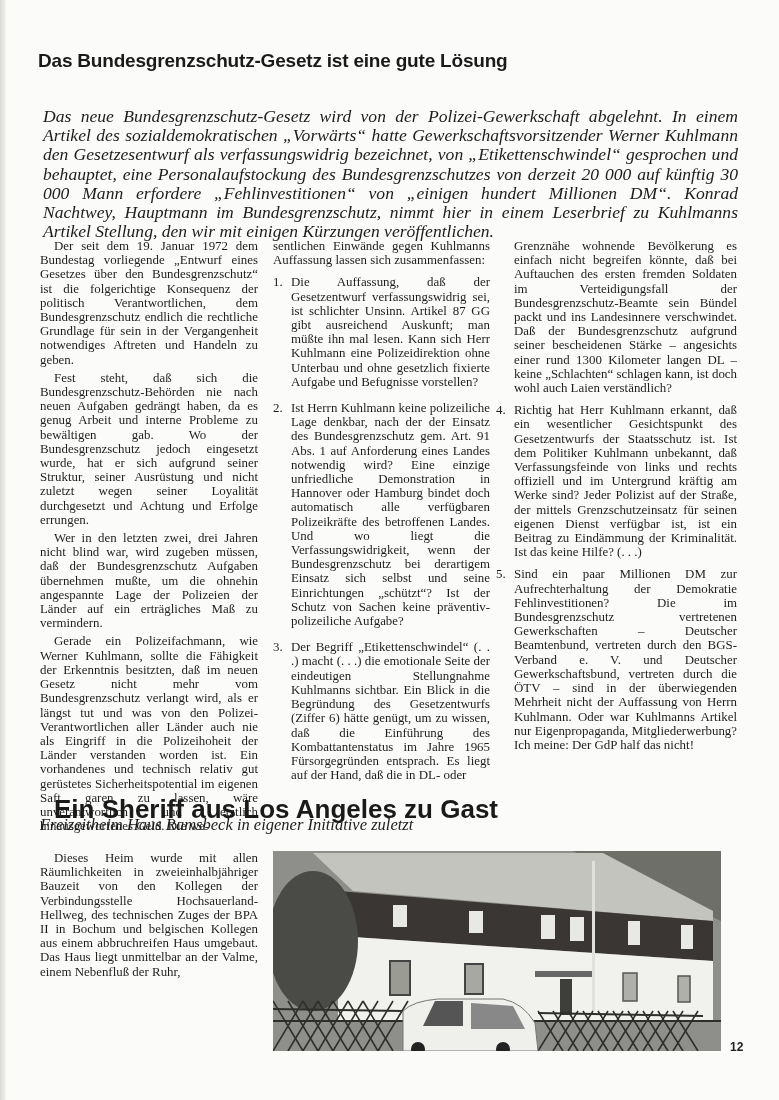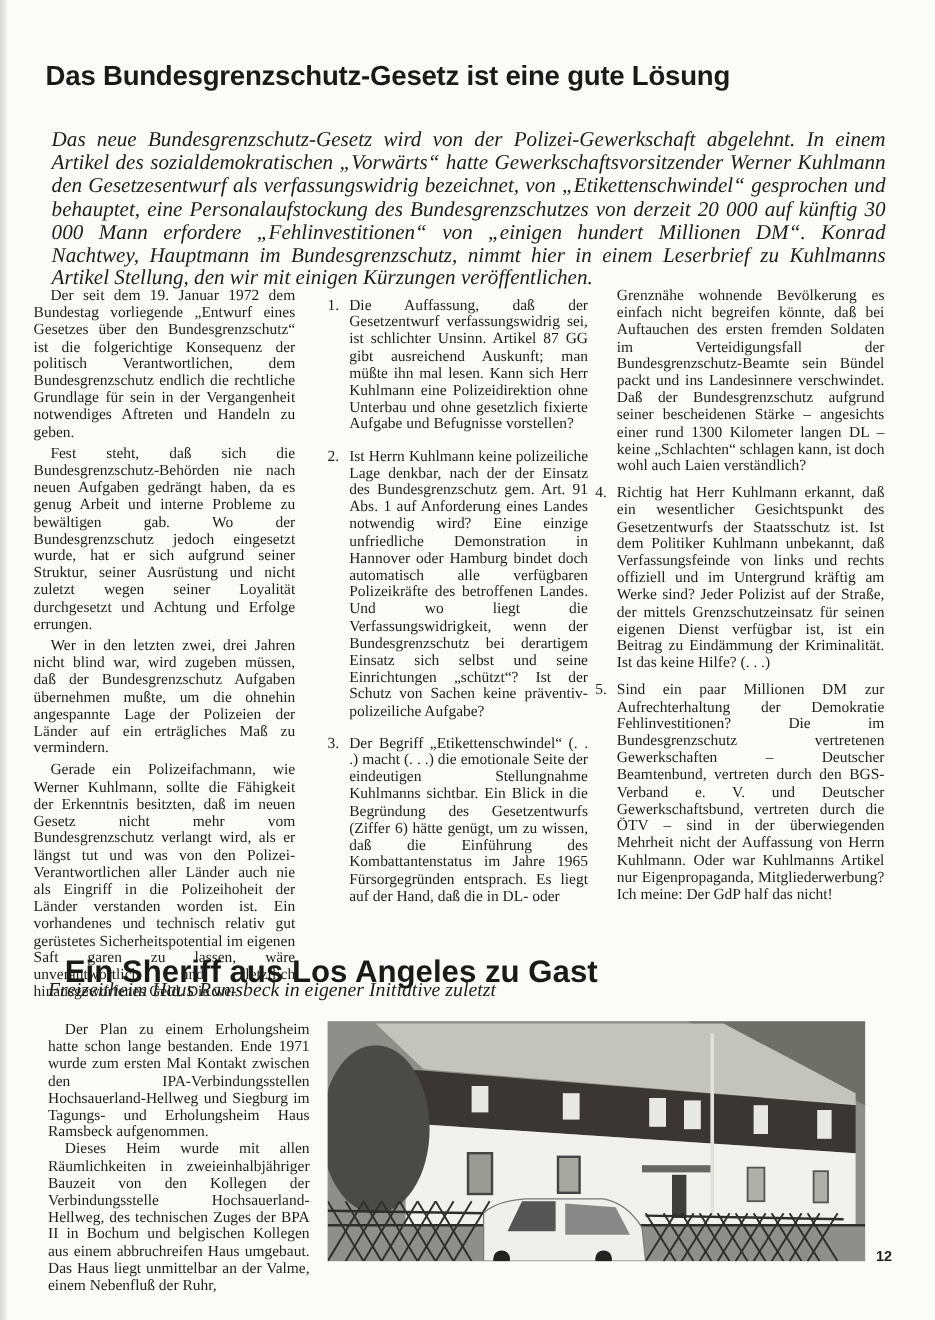"Das Bundesgrenzschutz-Gesetz ist eine" .h1 { font-size: 23px -> 19px }
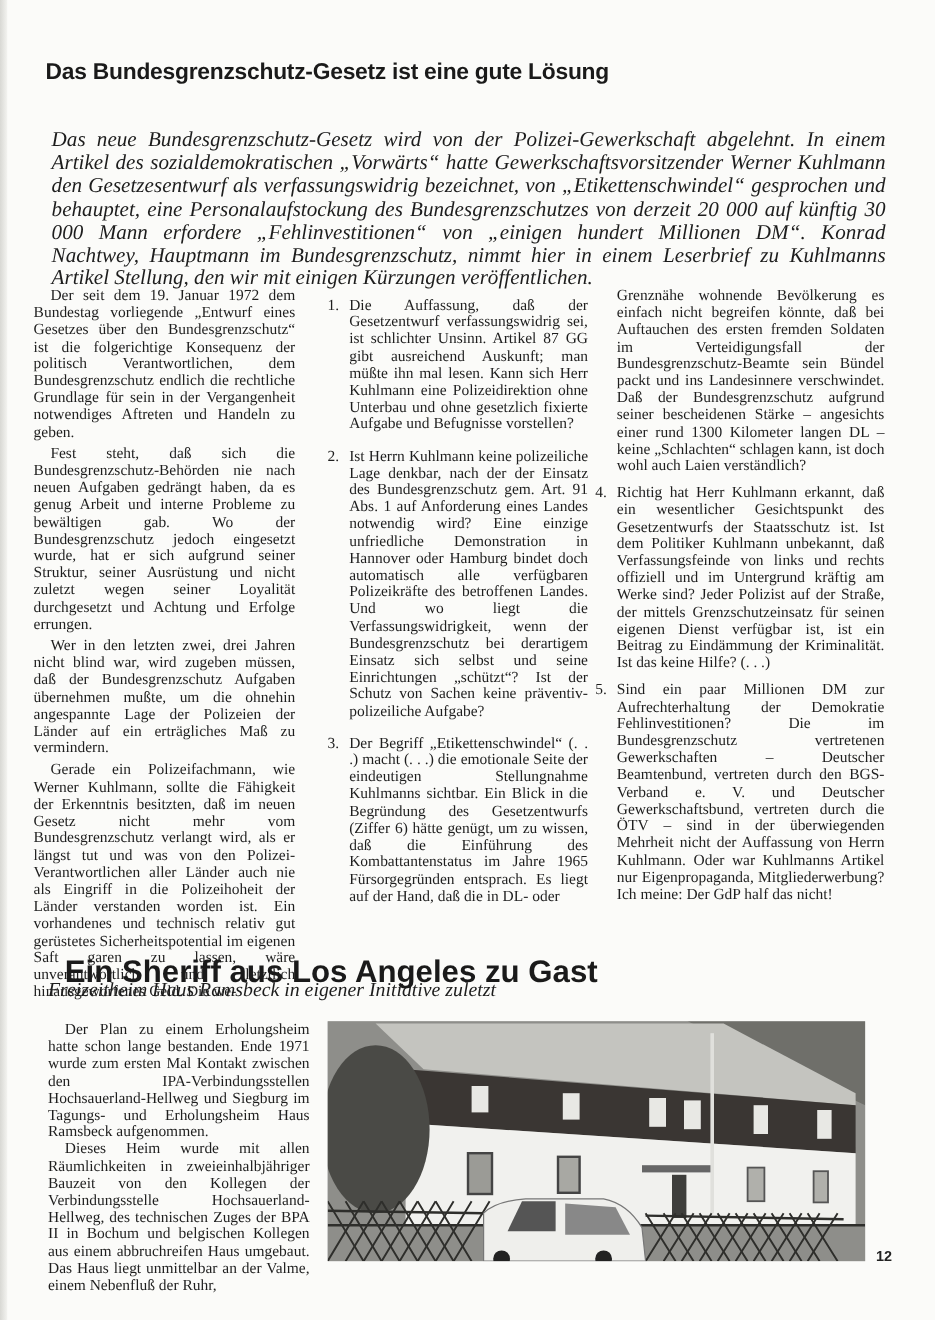"Der seit dem 19. Januar" .c1 { left: 28px -> 40px }
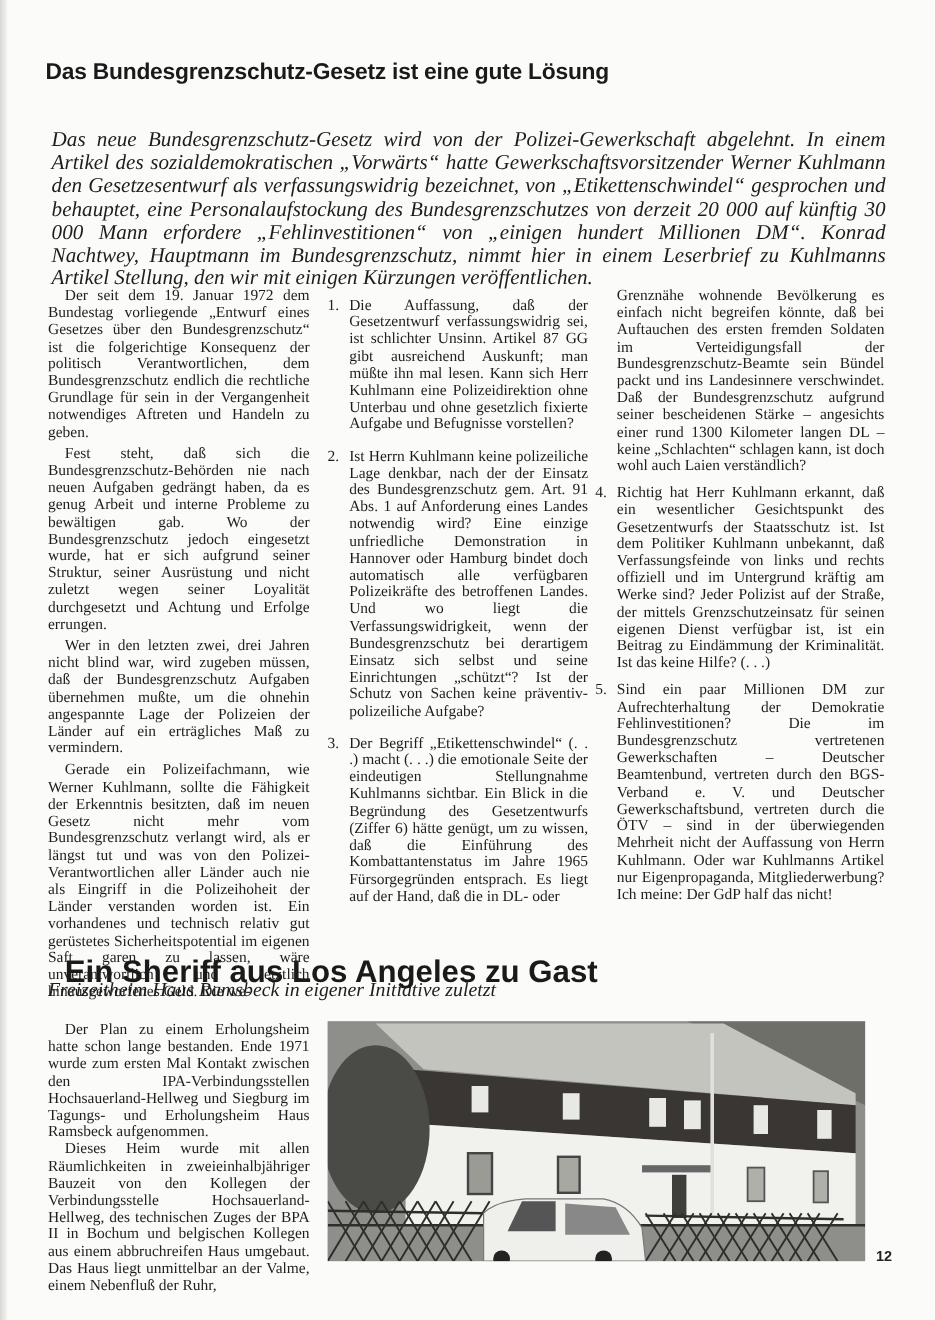"sentlichen Einwände gegen Kuhlmanns" p.noind { html: none -> <p>sentlichen Einwände gegen Kuhlmanns Auffassung lassen sich zusammenfassen:</p> }
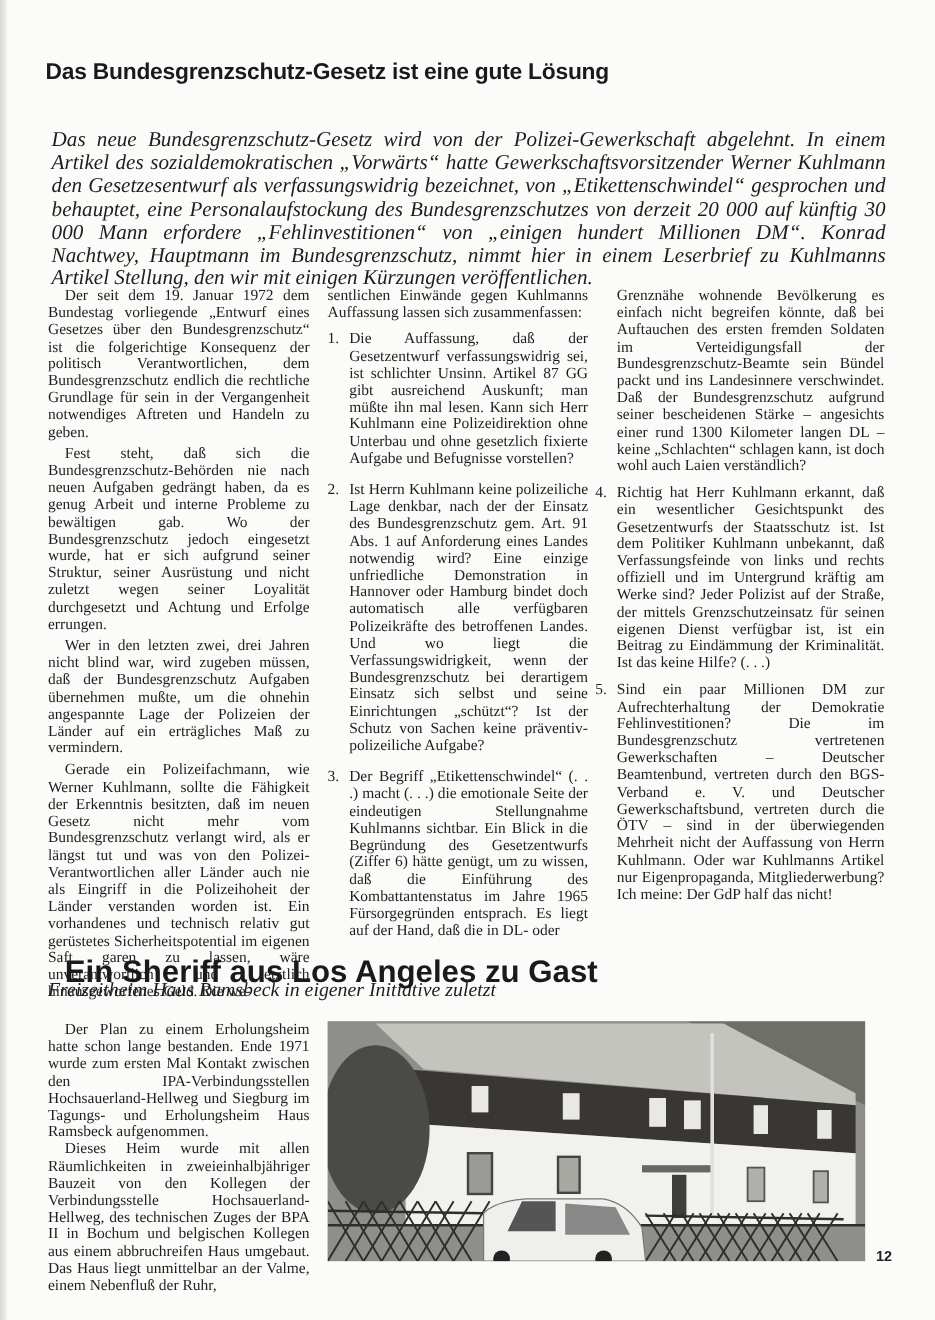"Der Plan zu einem Erholungsheim" p { html: <p>Der Plan zu einem Erholungsheim hatte schon lange bestanden. Ende 1971 wurde zum ersten Mal Kontakt zwischen den IPA-Verbindungsstellen Hochsauerland-Hellweg und Siegburg im Tagungs- und Erholungsheim Haus Ramsbeck aufgenommen.</p> -> none }
